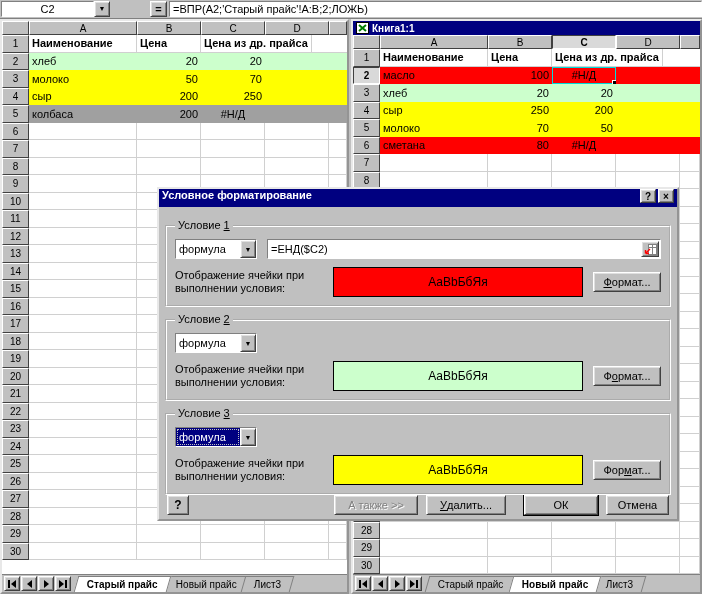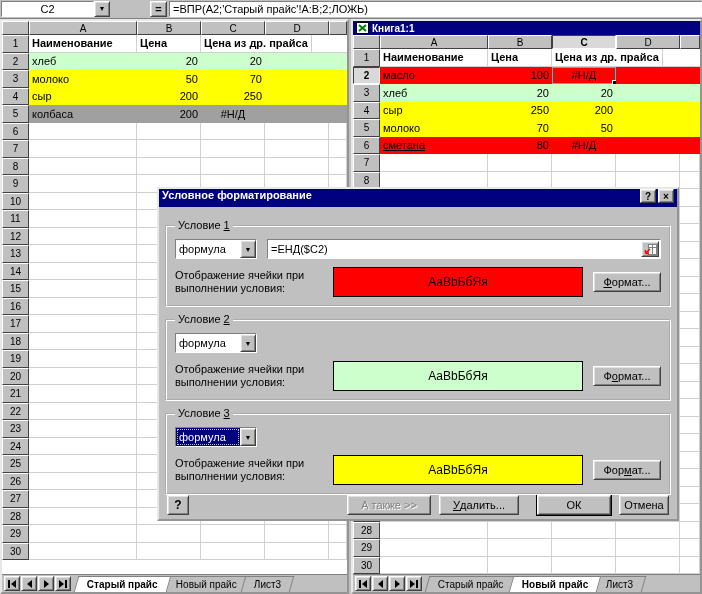"сметана" div.cell { text-decoration: underline -> none }
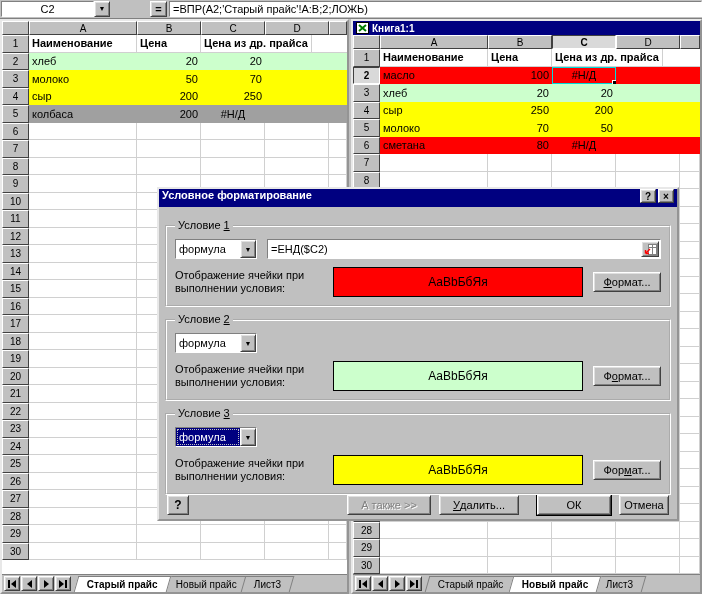"Отмена" .cancel-btn { width: 50px -> 63px }
